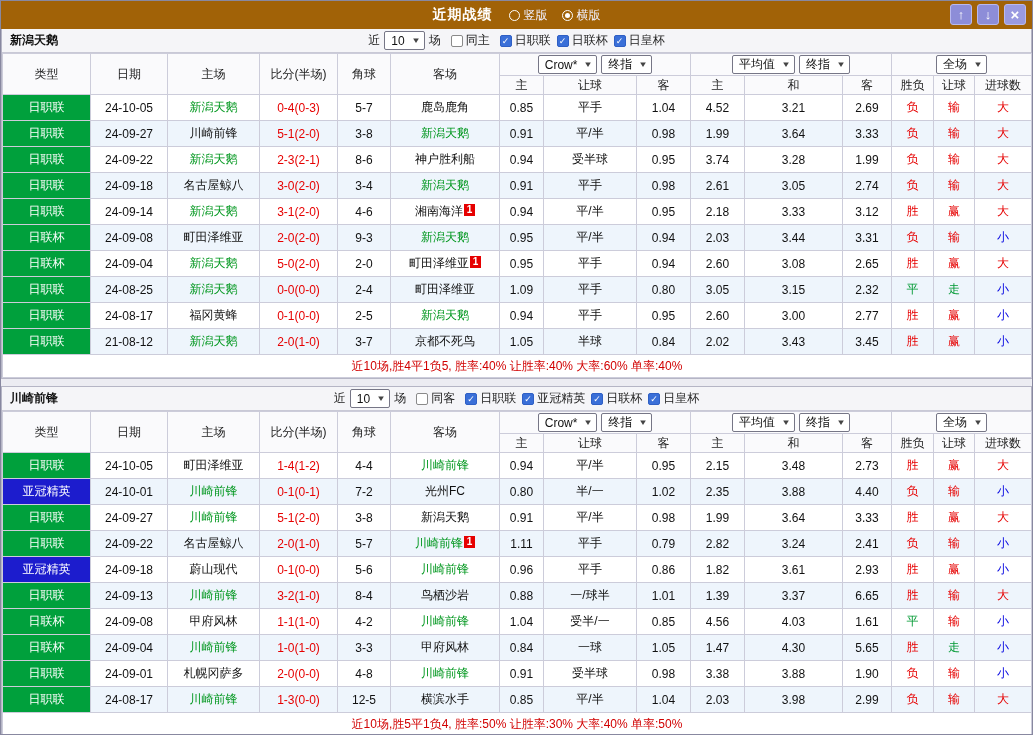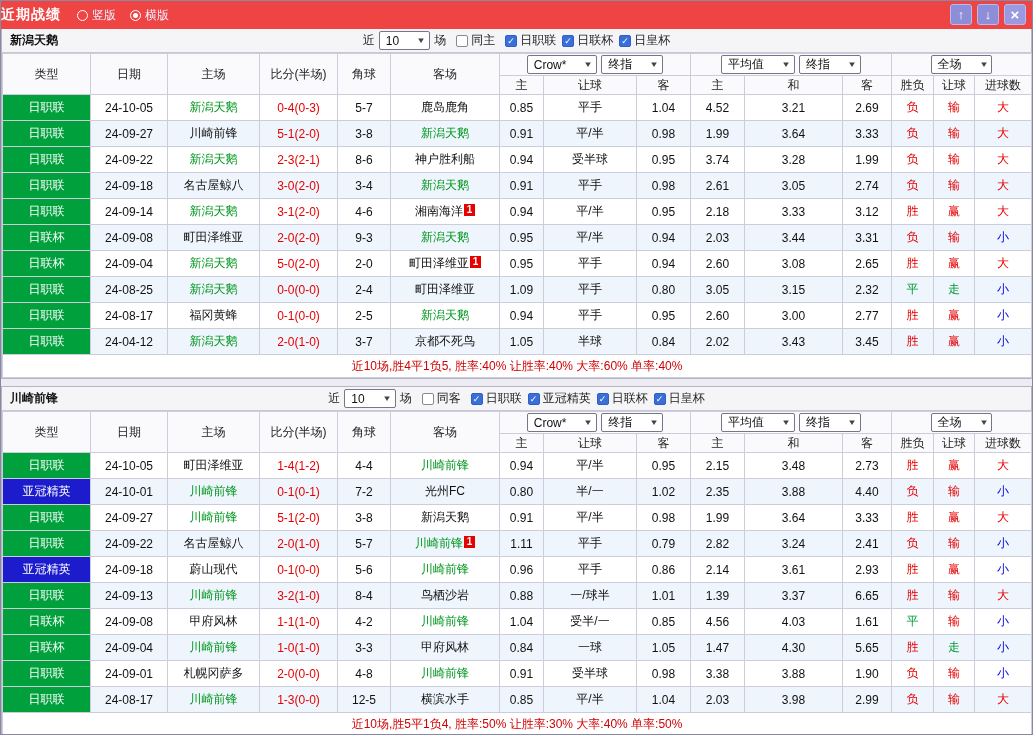"近期战绩" .topbar { background: #ef4444 -> #a16207; justify-content: flex-start -> center }
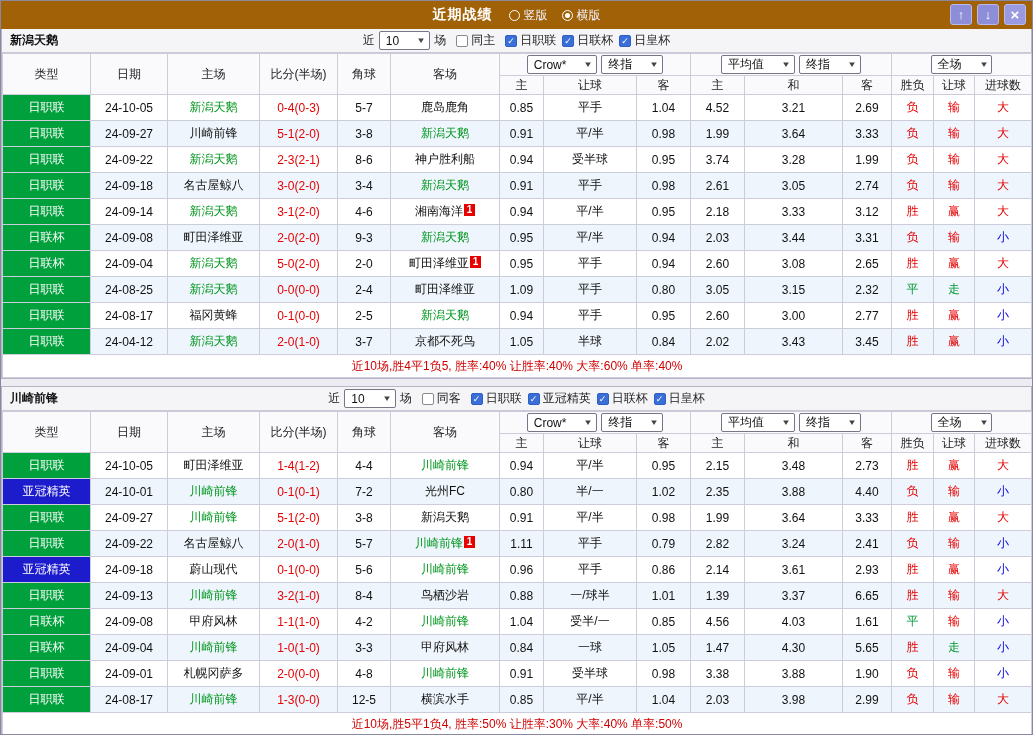"10" .sel { gap: 18px -> 7px }
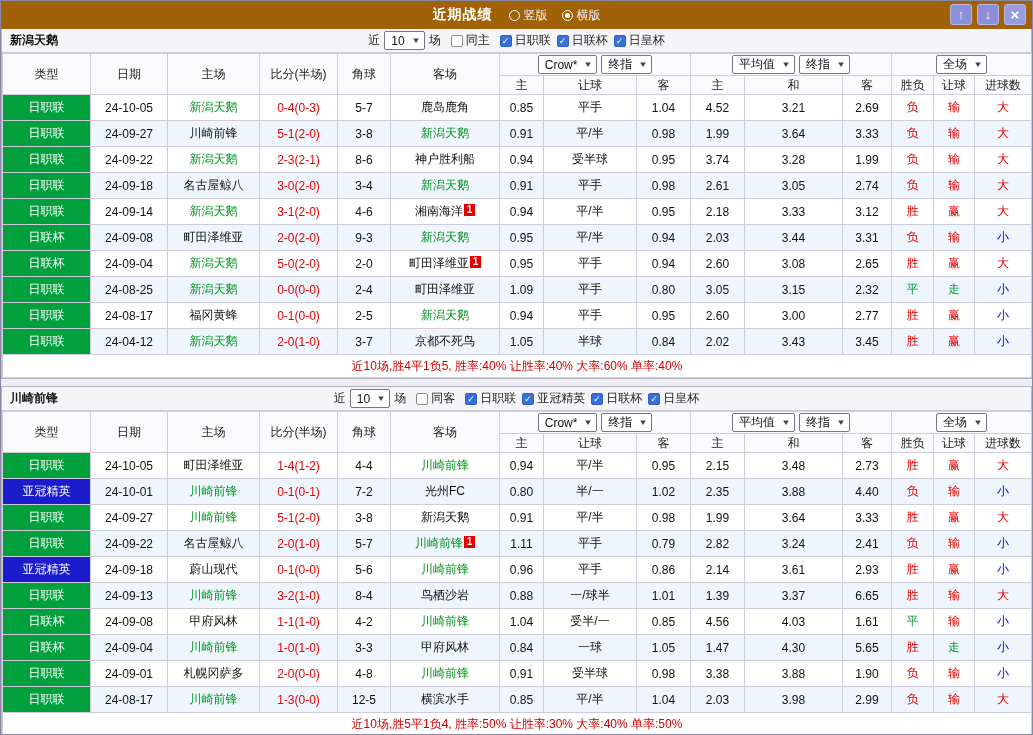"24-04-12" td { text: 24-04-12 -> 21-08-12 }
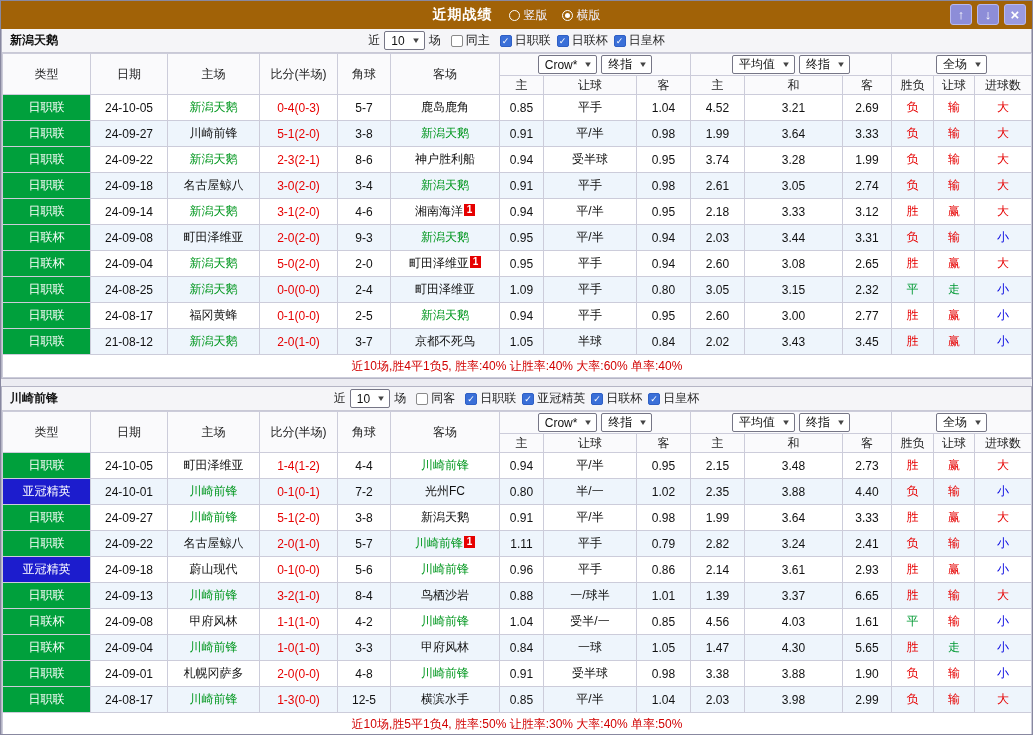"2.14" td { text: 2.14 -> 1.82 }
